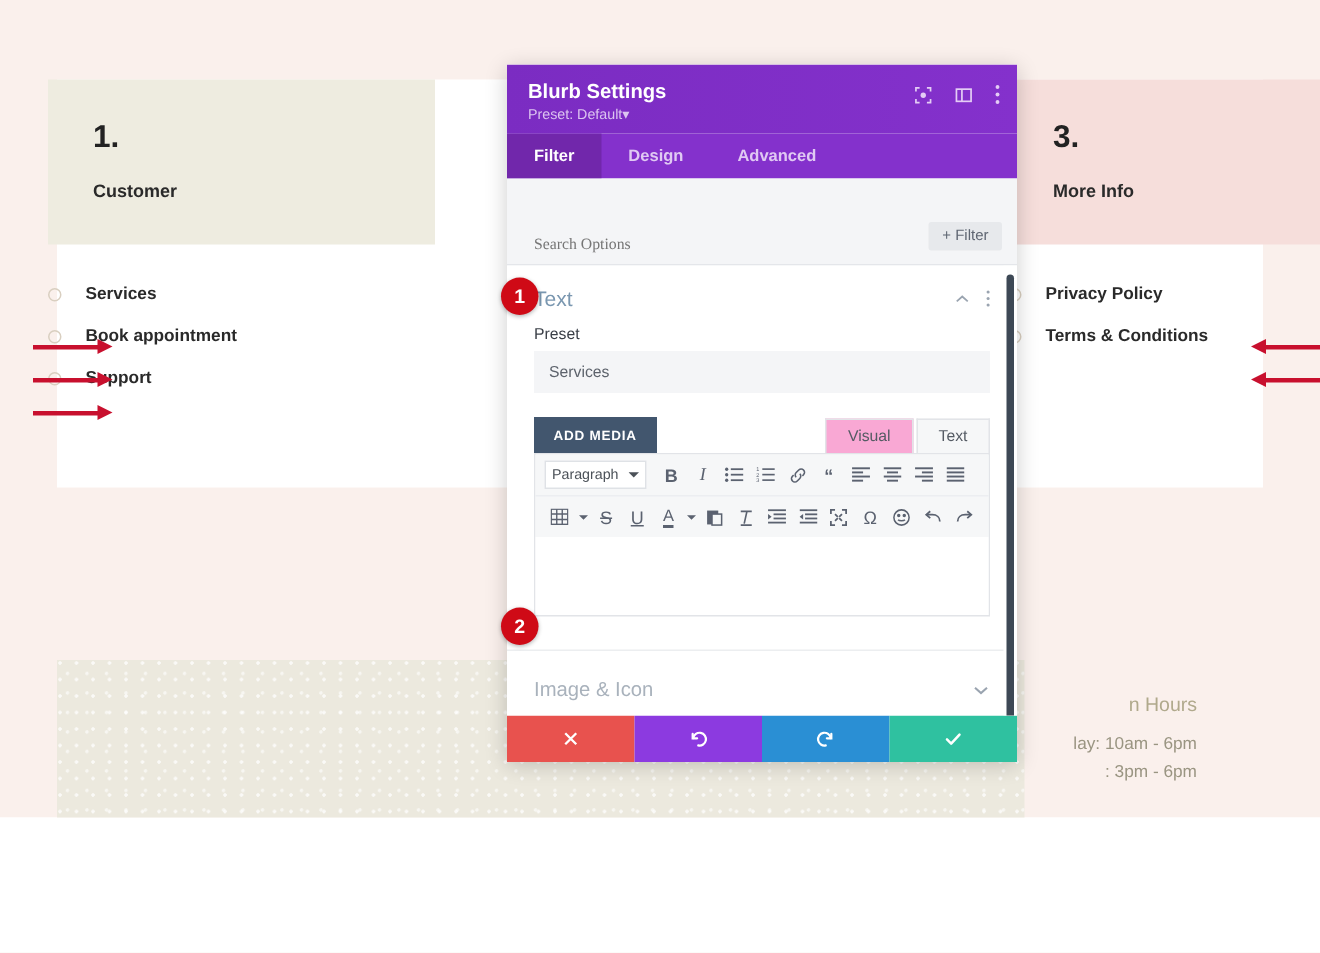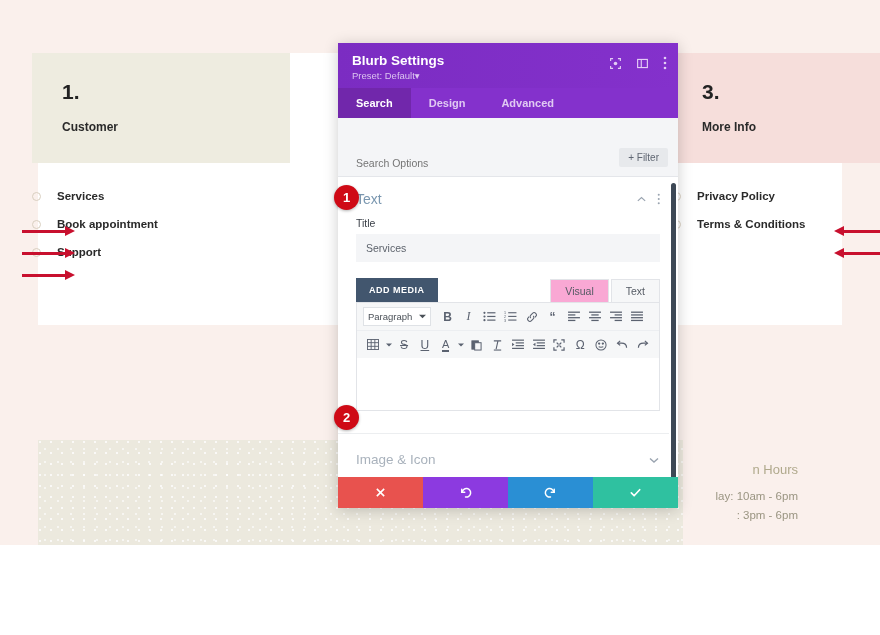"Search" div.tab { text: Search -> Filter }
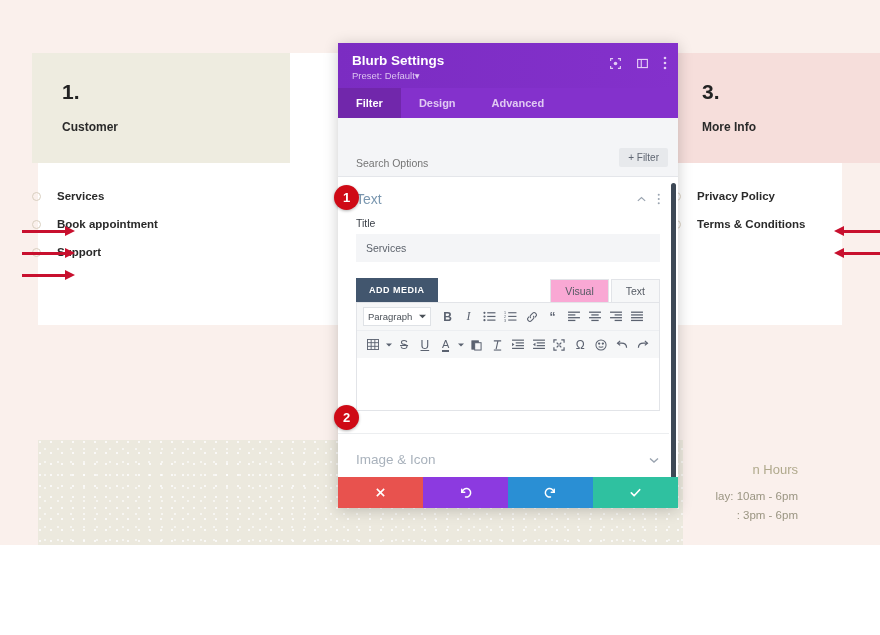"Search Options" #search-input { font-family: Liberation Sans, sans-serif -> Liberation Serif, serif }
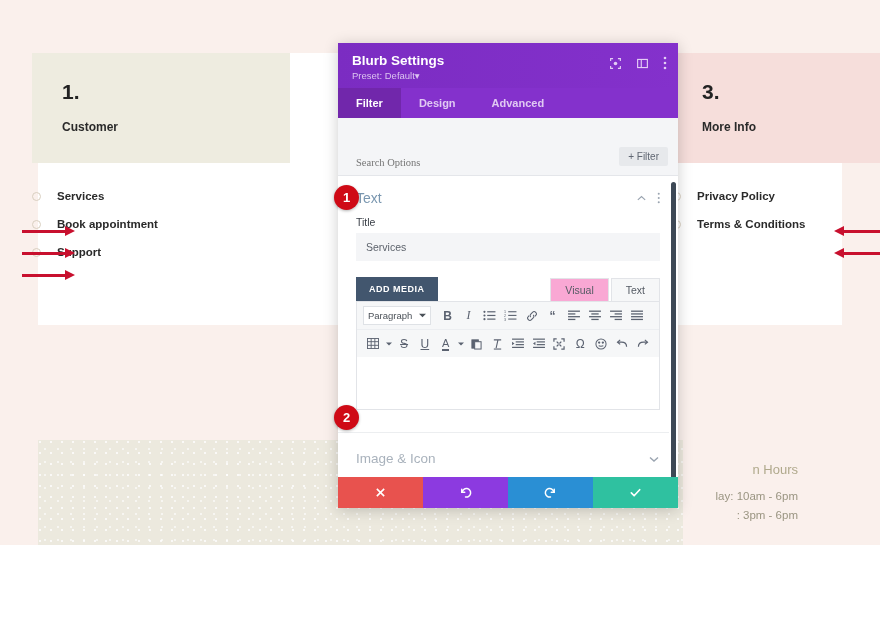"Title" p.field-label { text: Title -> Preset }
